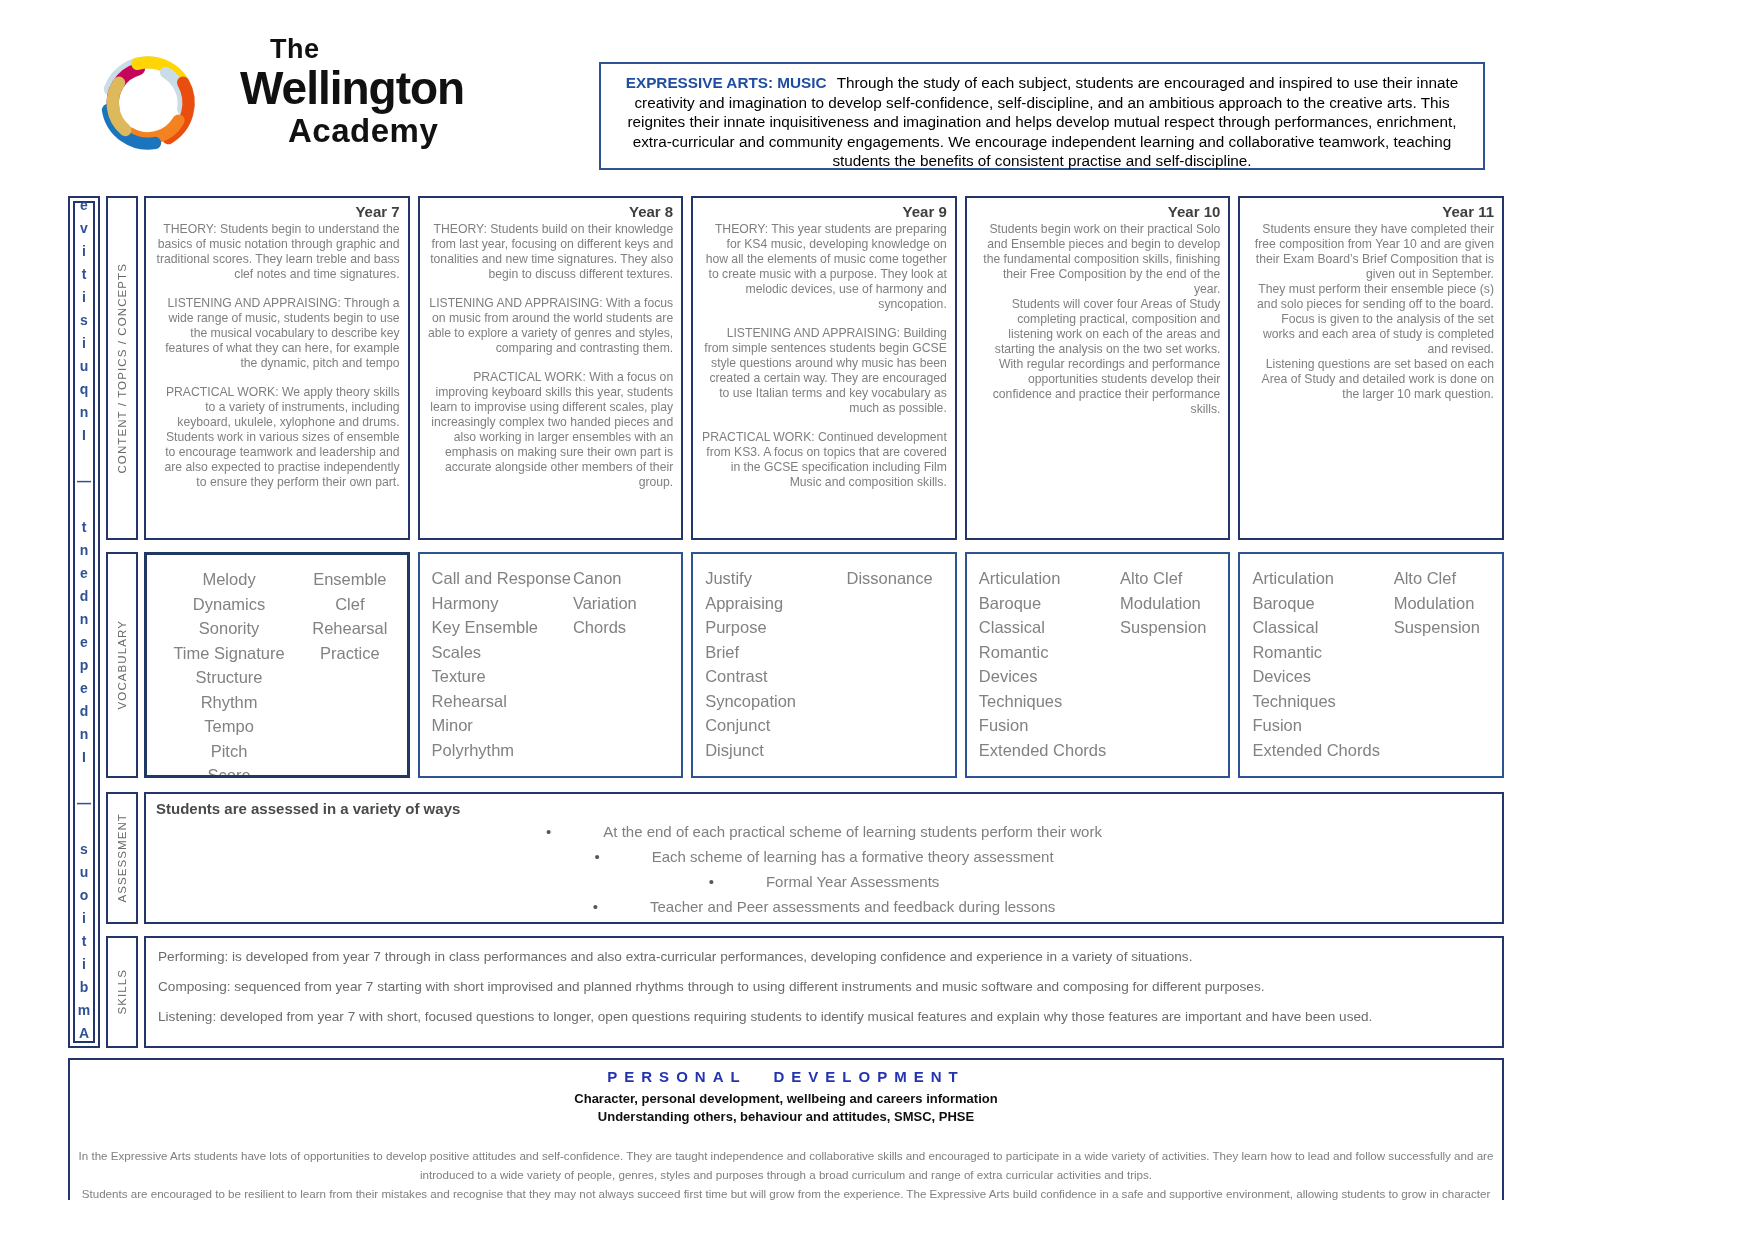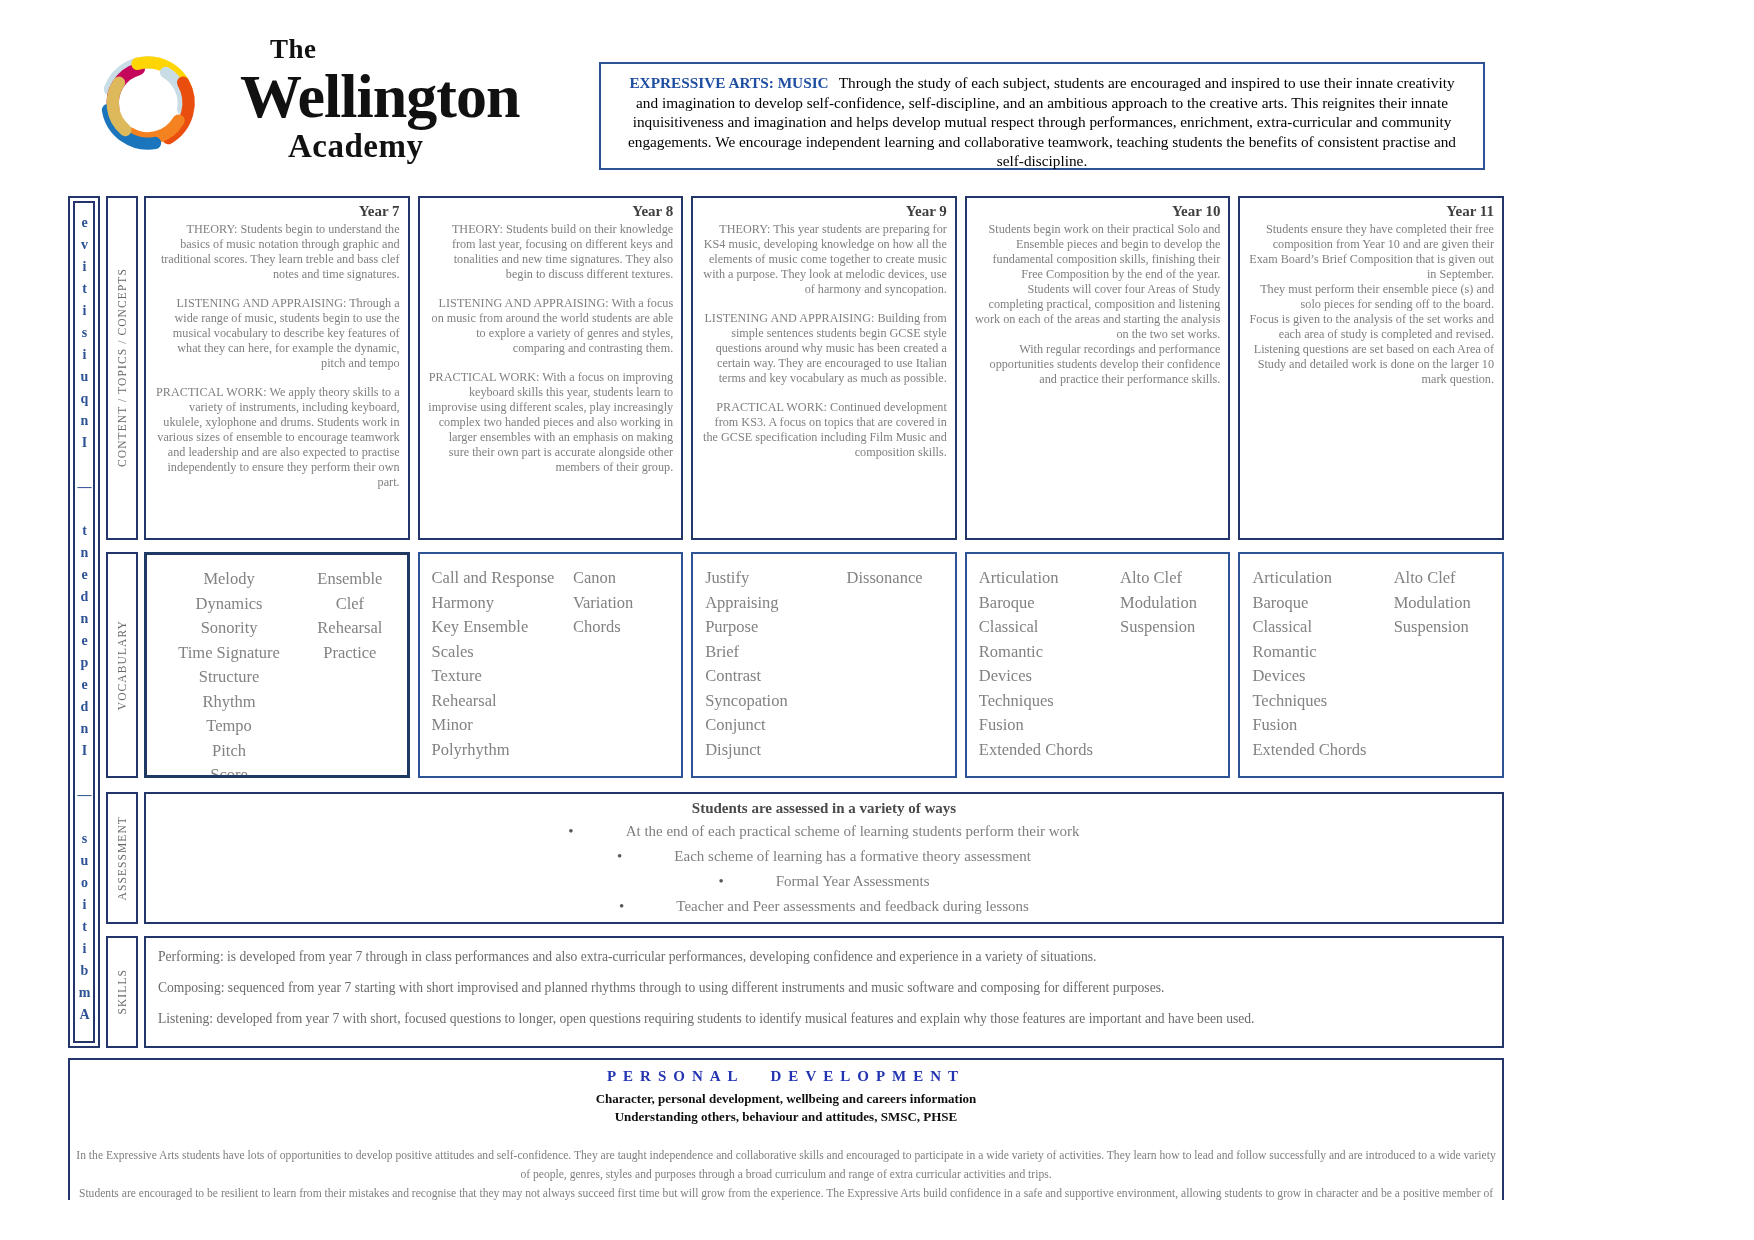"The" .page { font-family: Liberation Serif, serif -> none }
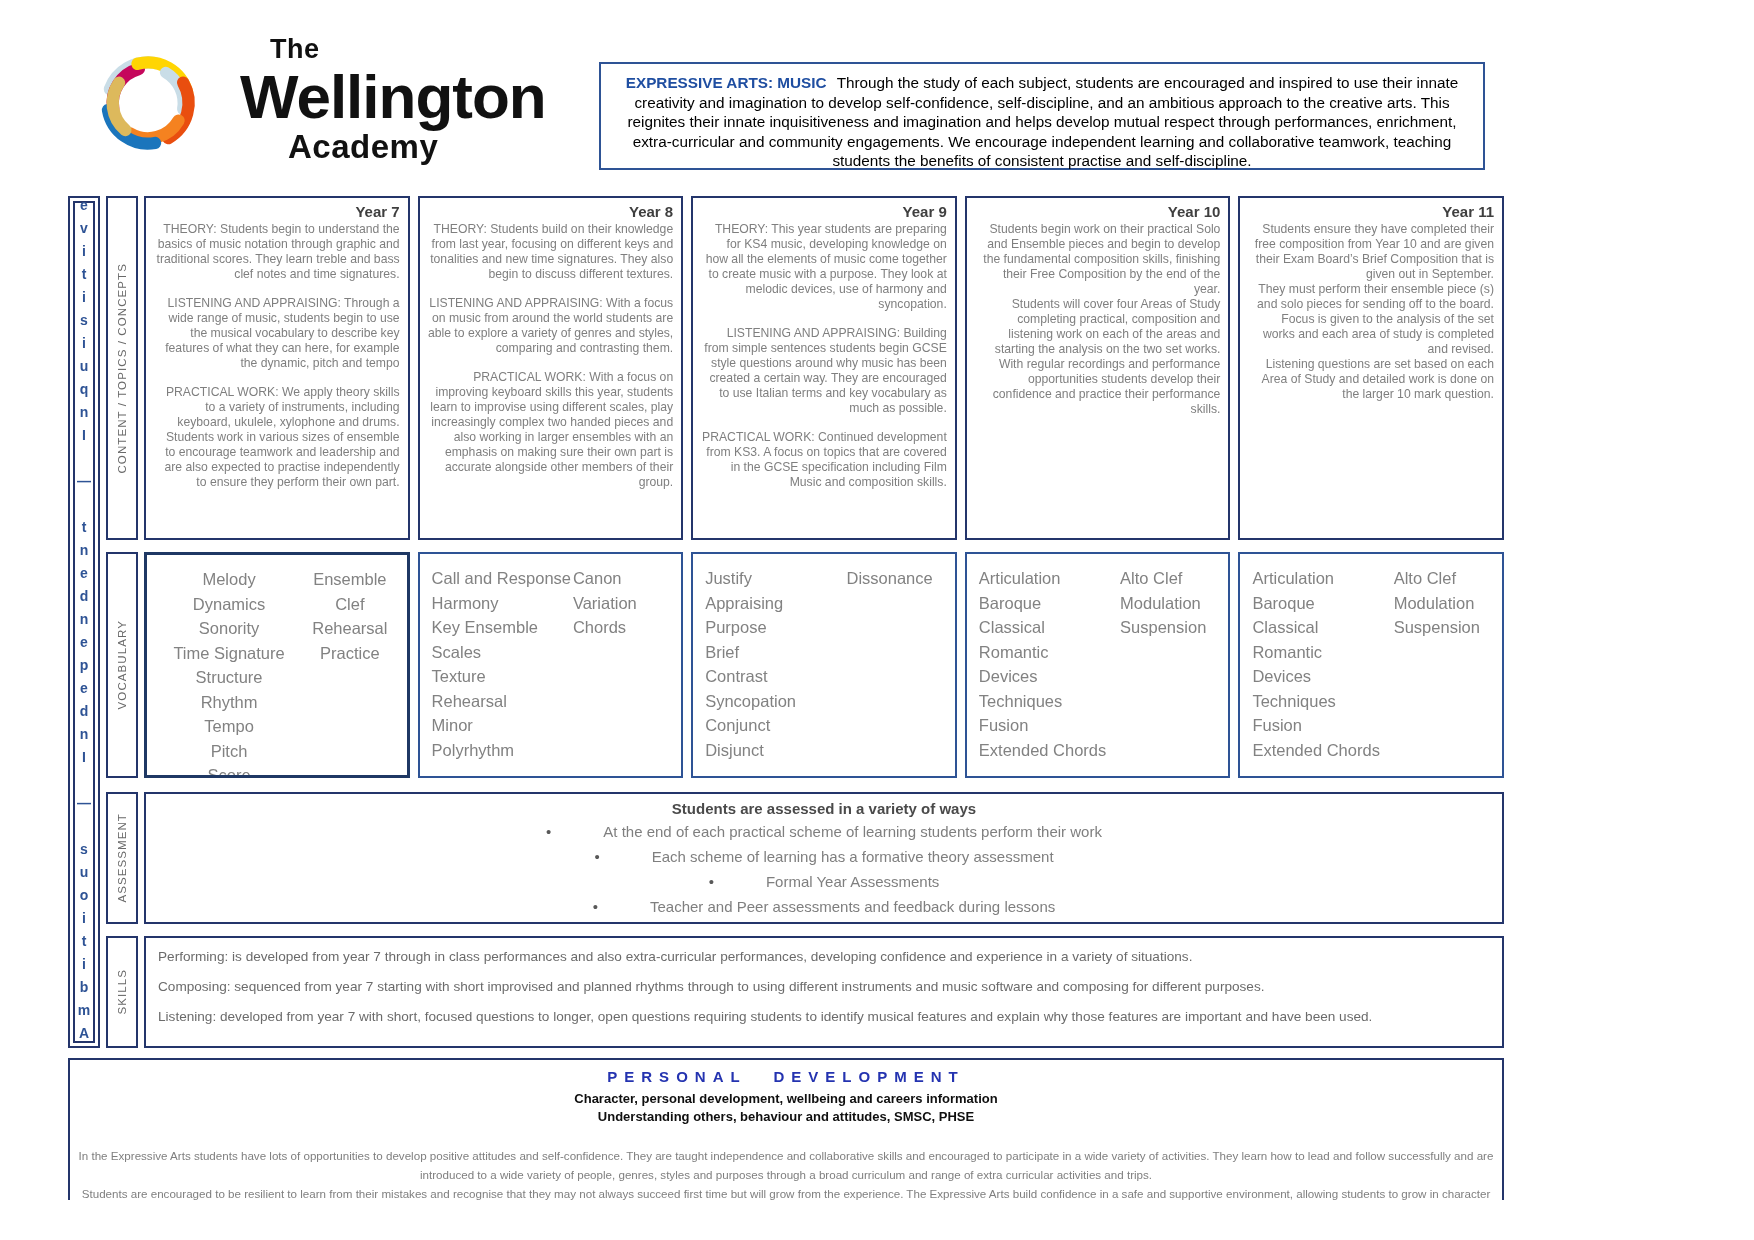"Wellington" .name-main { font-size: 62px -> 46px }
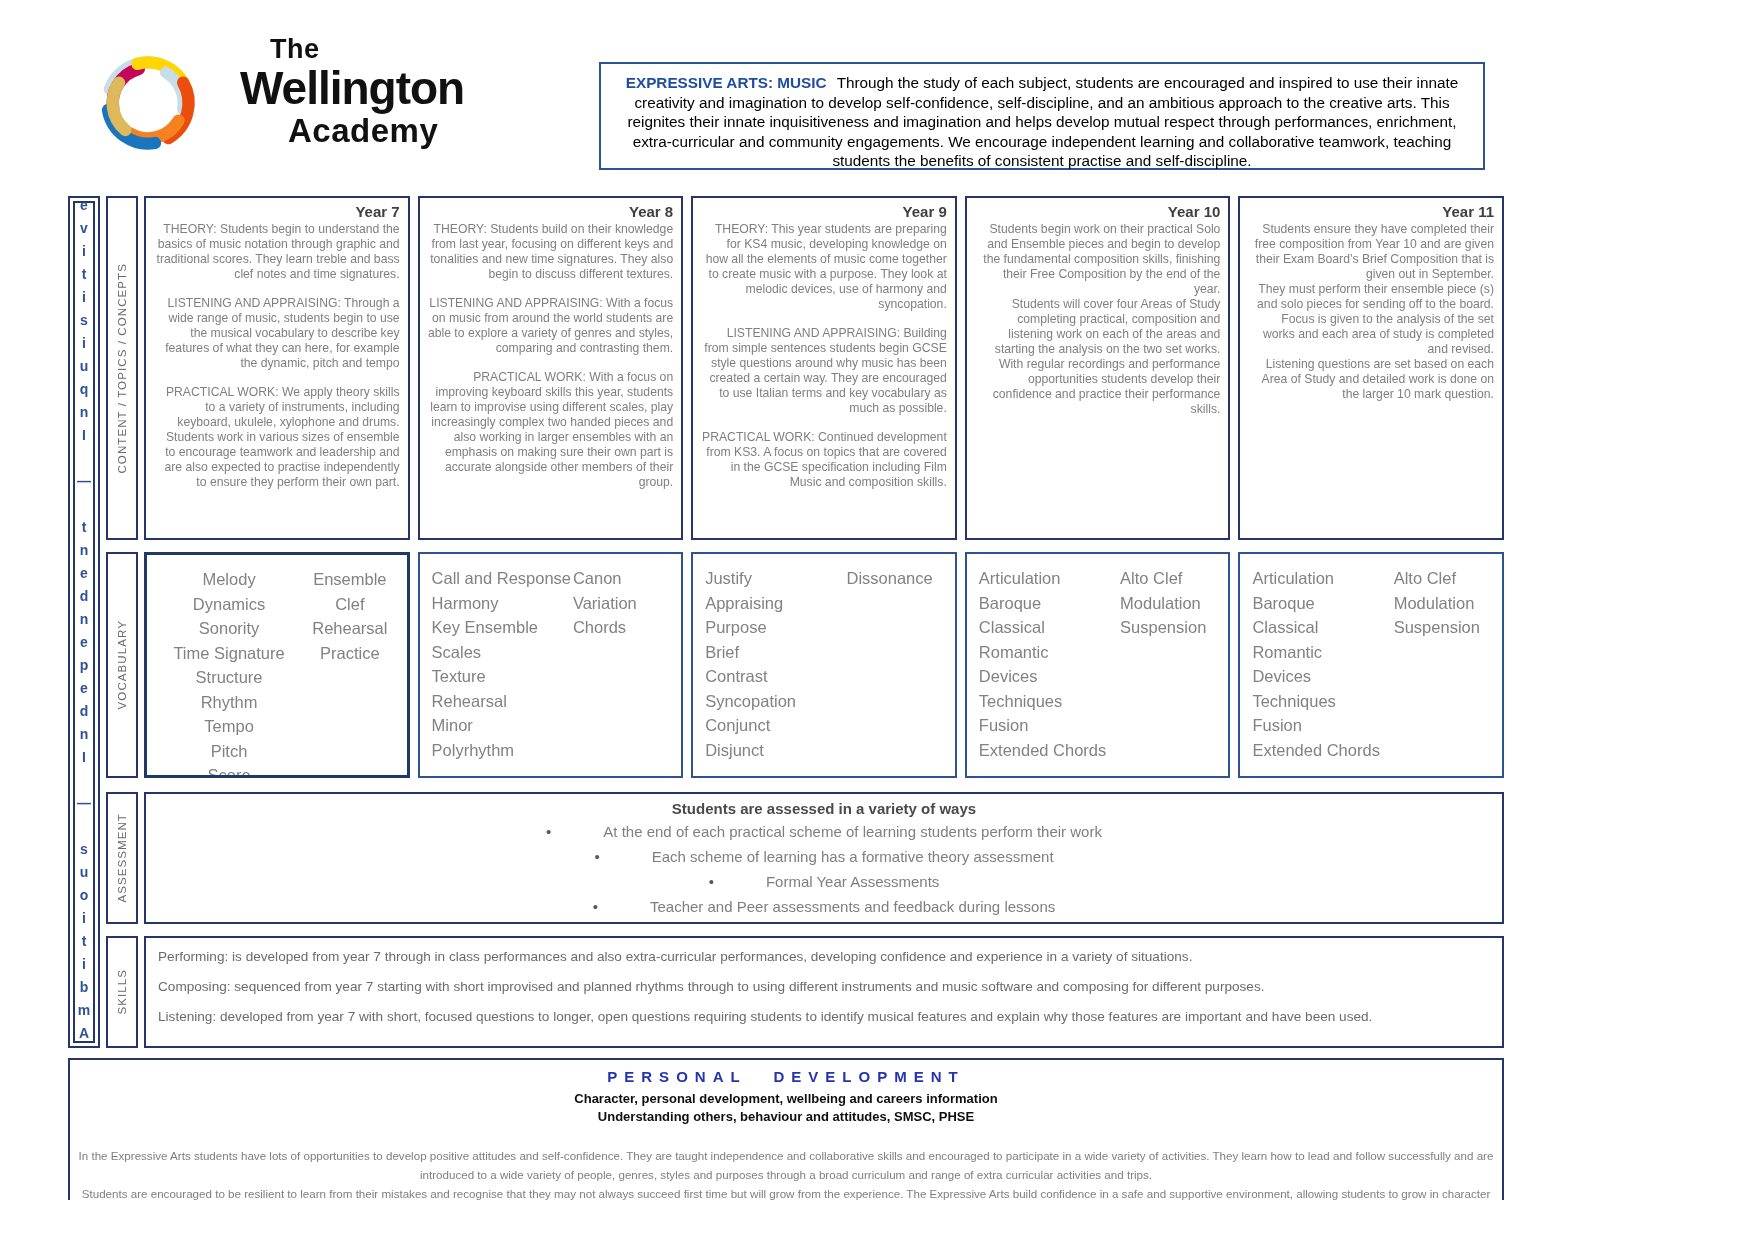"Students are assessed in a" .assess-title { text-align: center -> none }
